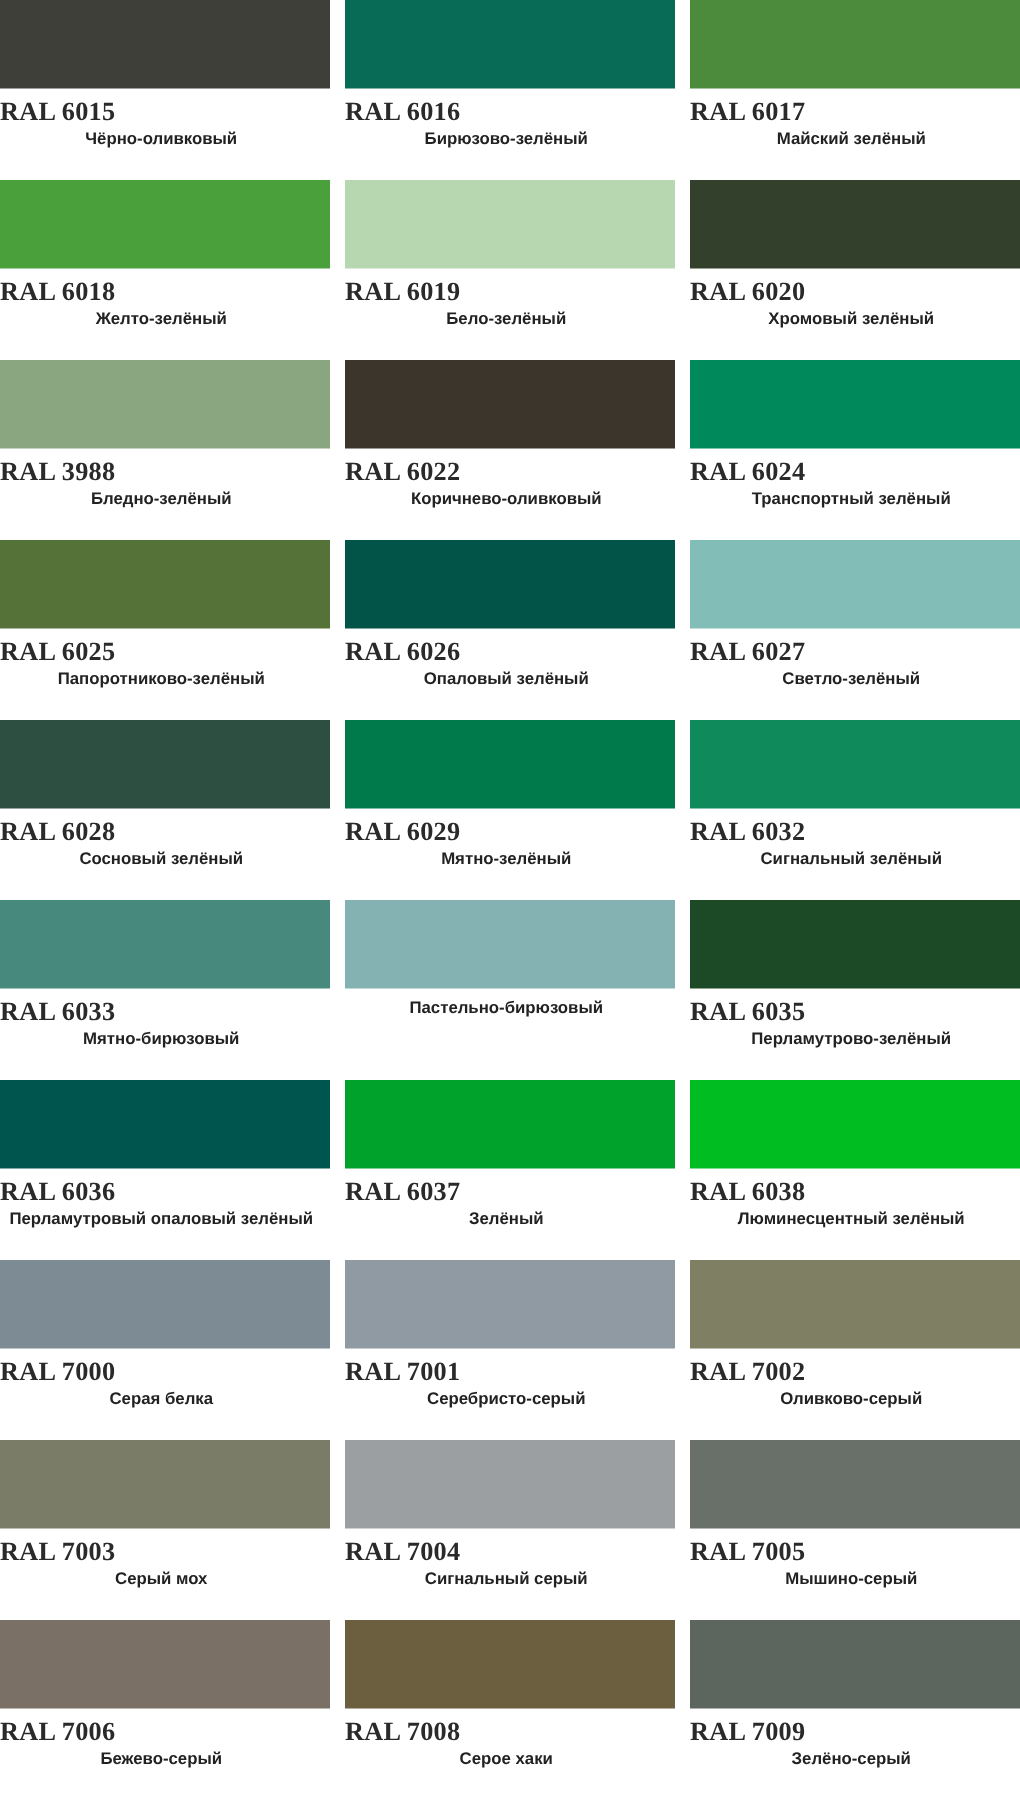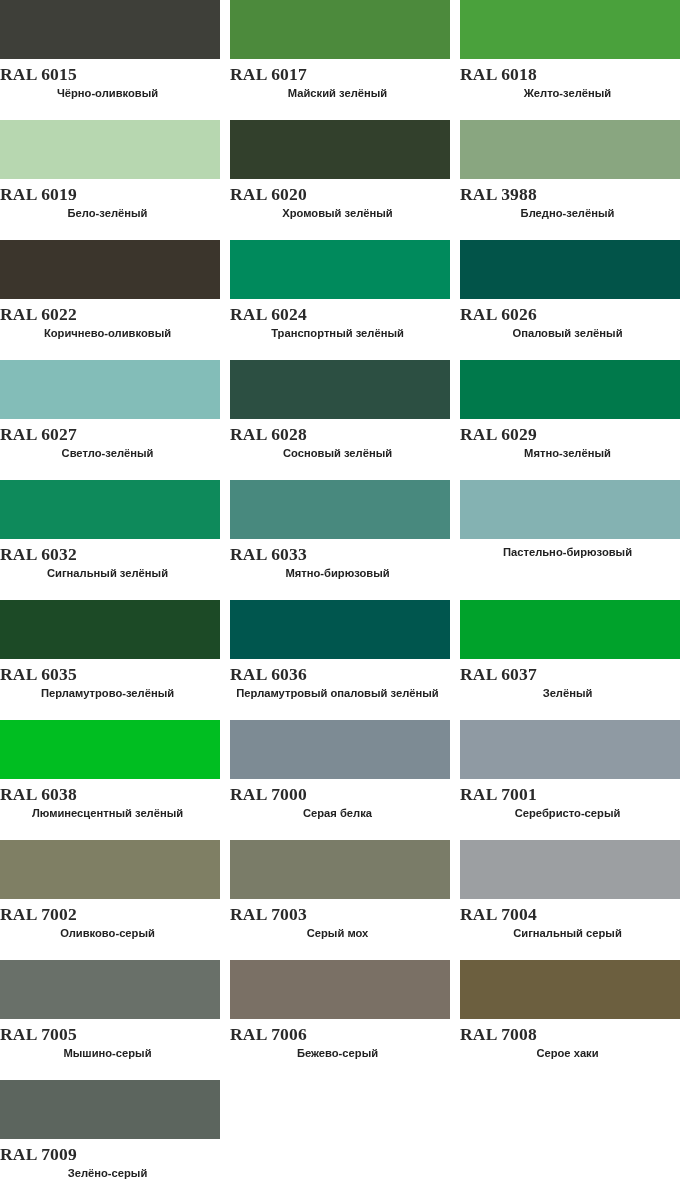"RAL 6016" div.cell { html: none -> <div> <div></div> <div> <div>RAL 6016</div> <div>Бирюзово-зелёный</div> </div> </div> }
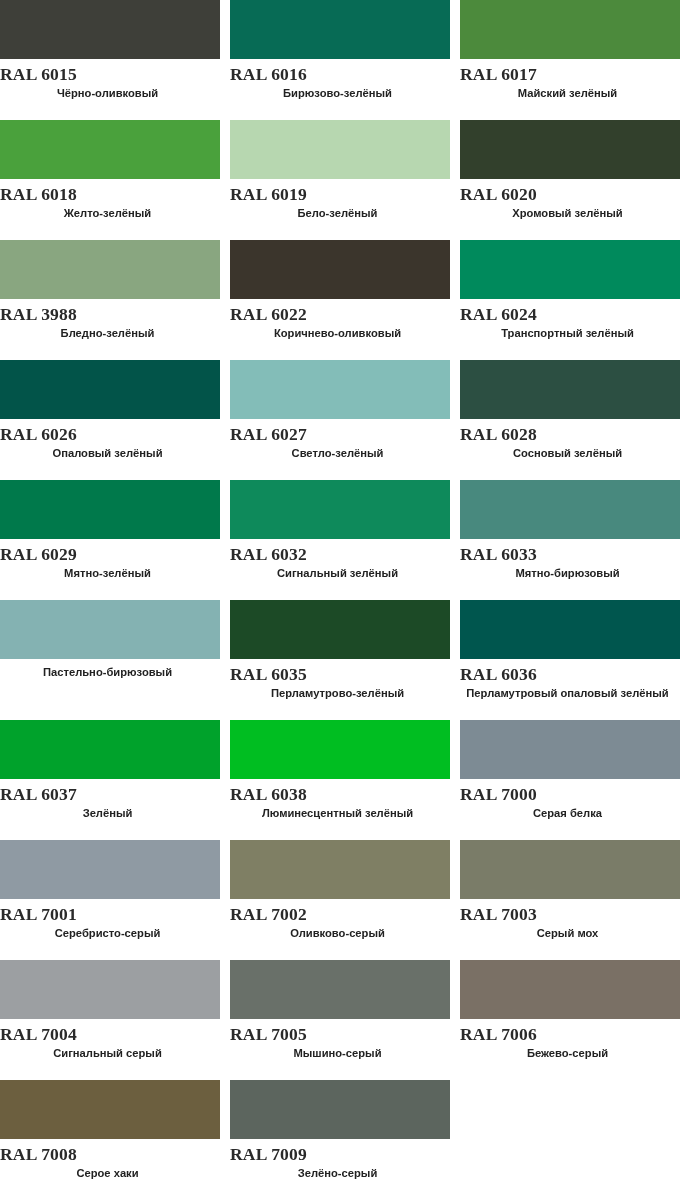"RAL 6025" div.cell { html: none -> <div> <div></div> <div> <div>RAL 6025</div> <div>Папоротниково-зелёный</div> </div> </div> }
